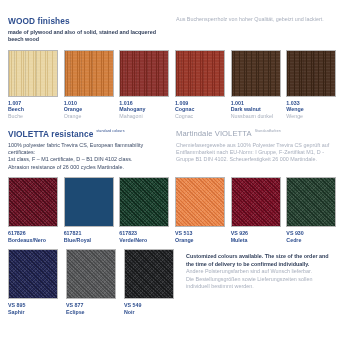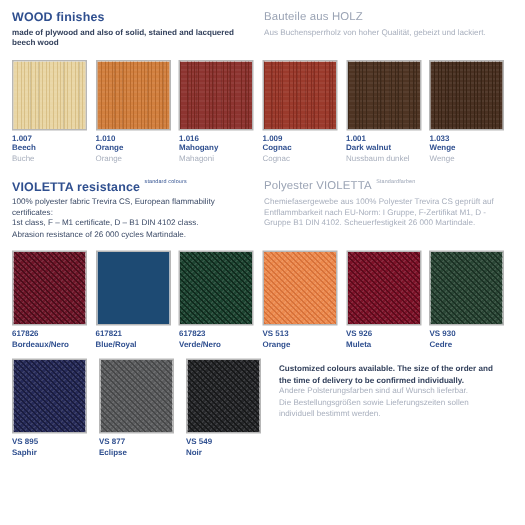"WOOD finishes" .page { padding: 6px 8px 0 8px -> 16px 8px 0 8px }
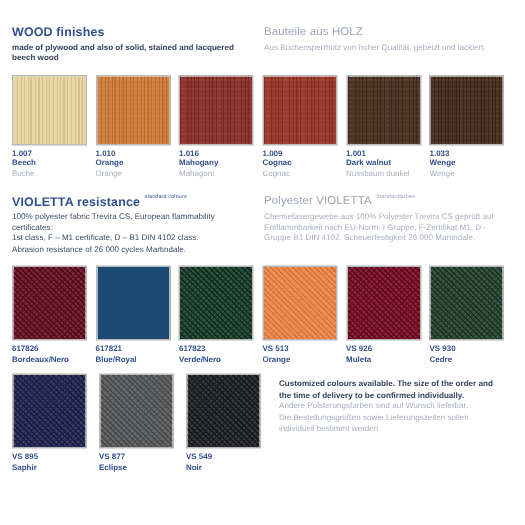"Bauteile aus HOLZ" div.h-de { html: <div>Bauteile aus HOLZ</div> -> none }
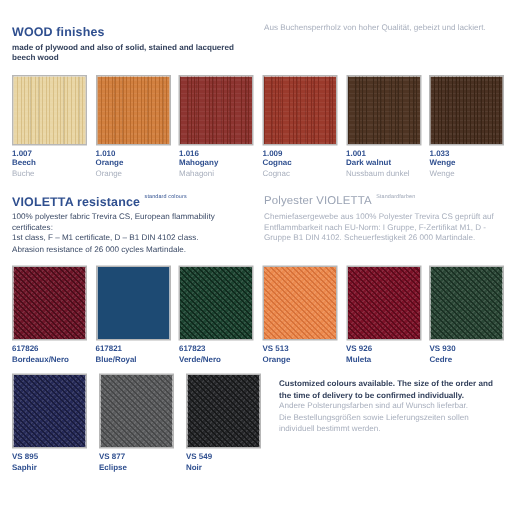"Polyester VIOLETTA" span { text: Polyester -> Martindale }
